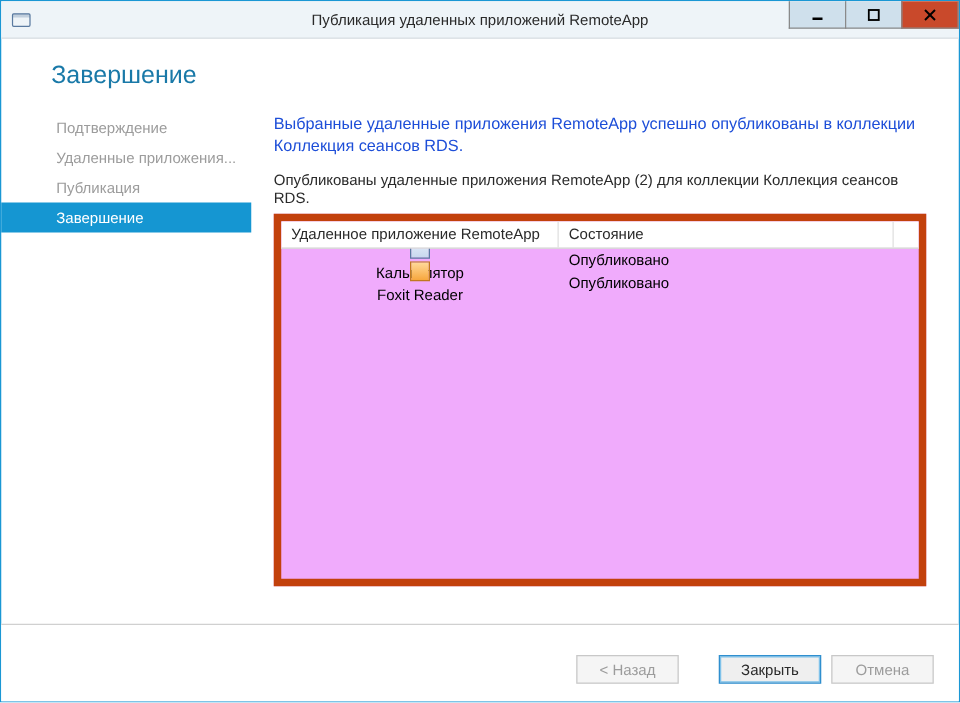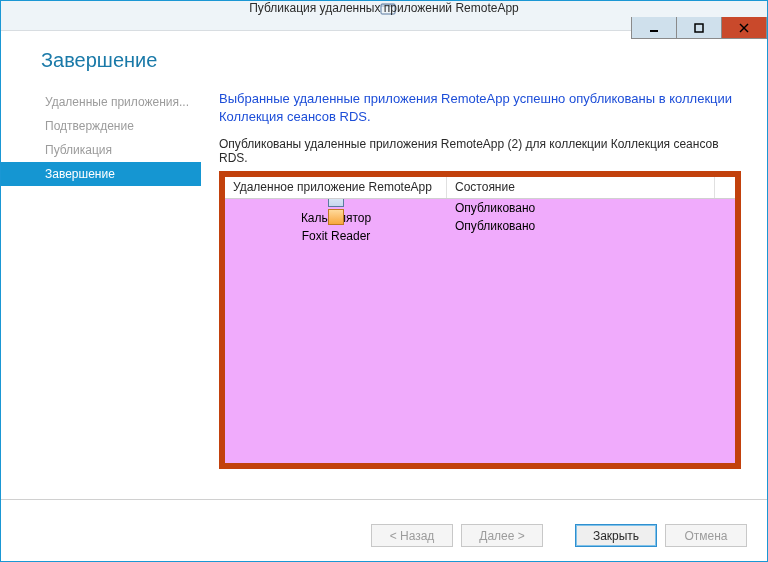"Публикация удаленных приложений" .titlebar { flex-direction: column -> none }
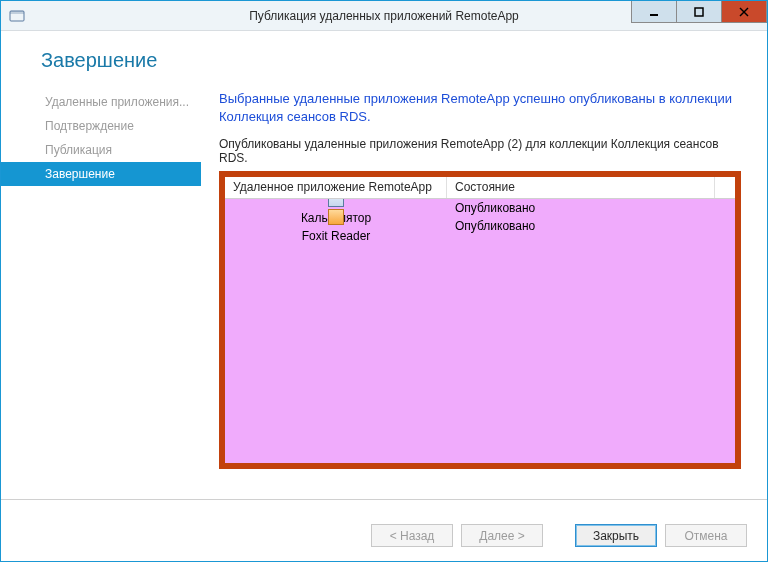"Удаленные приложения..." div.nav-item { order: before "Подтверждение" -> after "Подтверждение" }
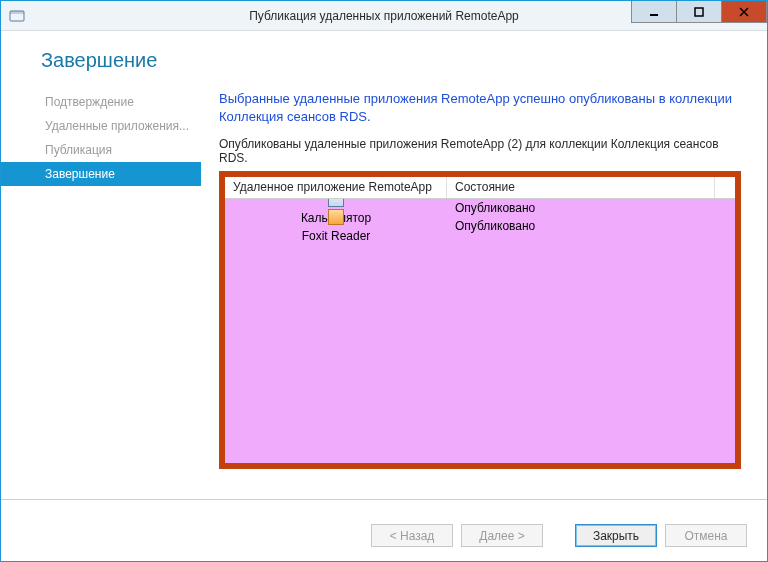"Далее >" button.btn { html: <button>Далее &gt;</button> -> none }
